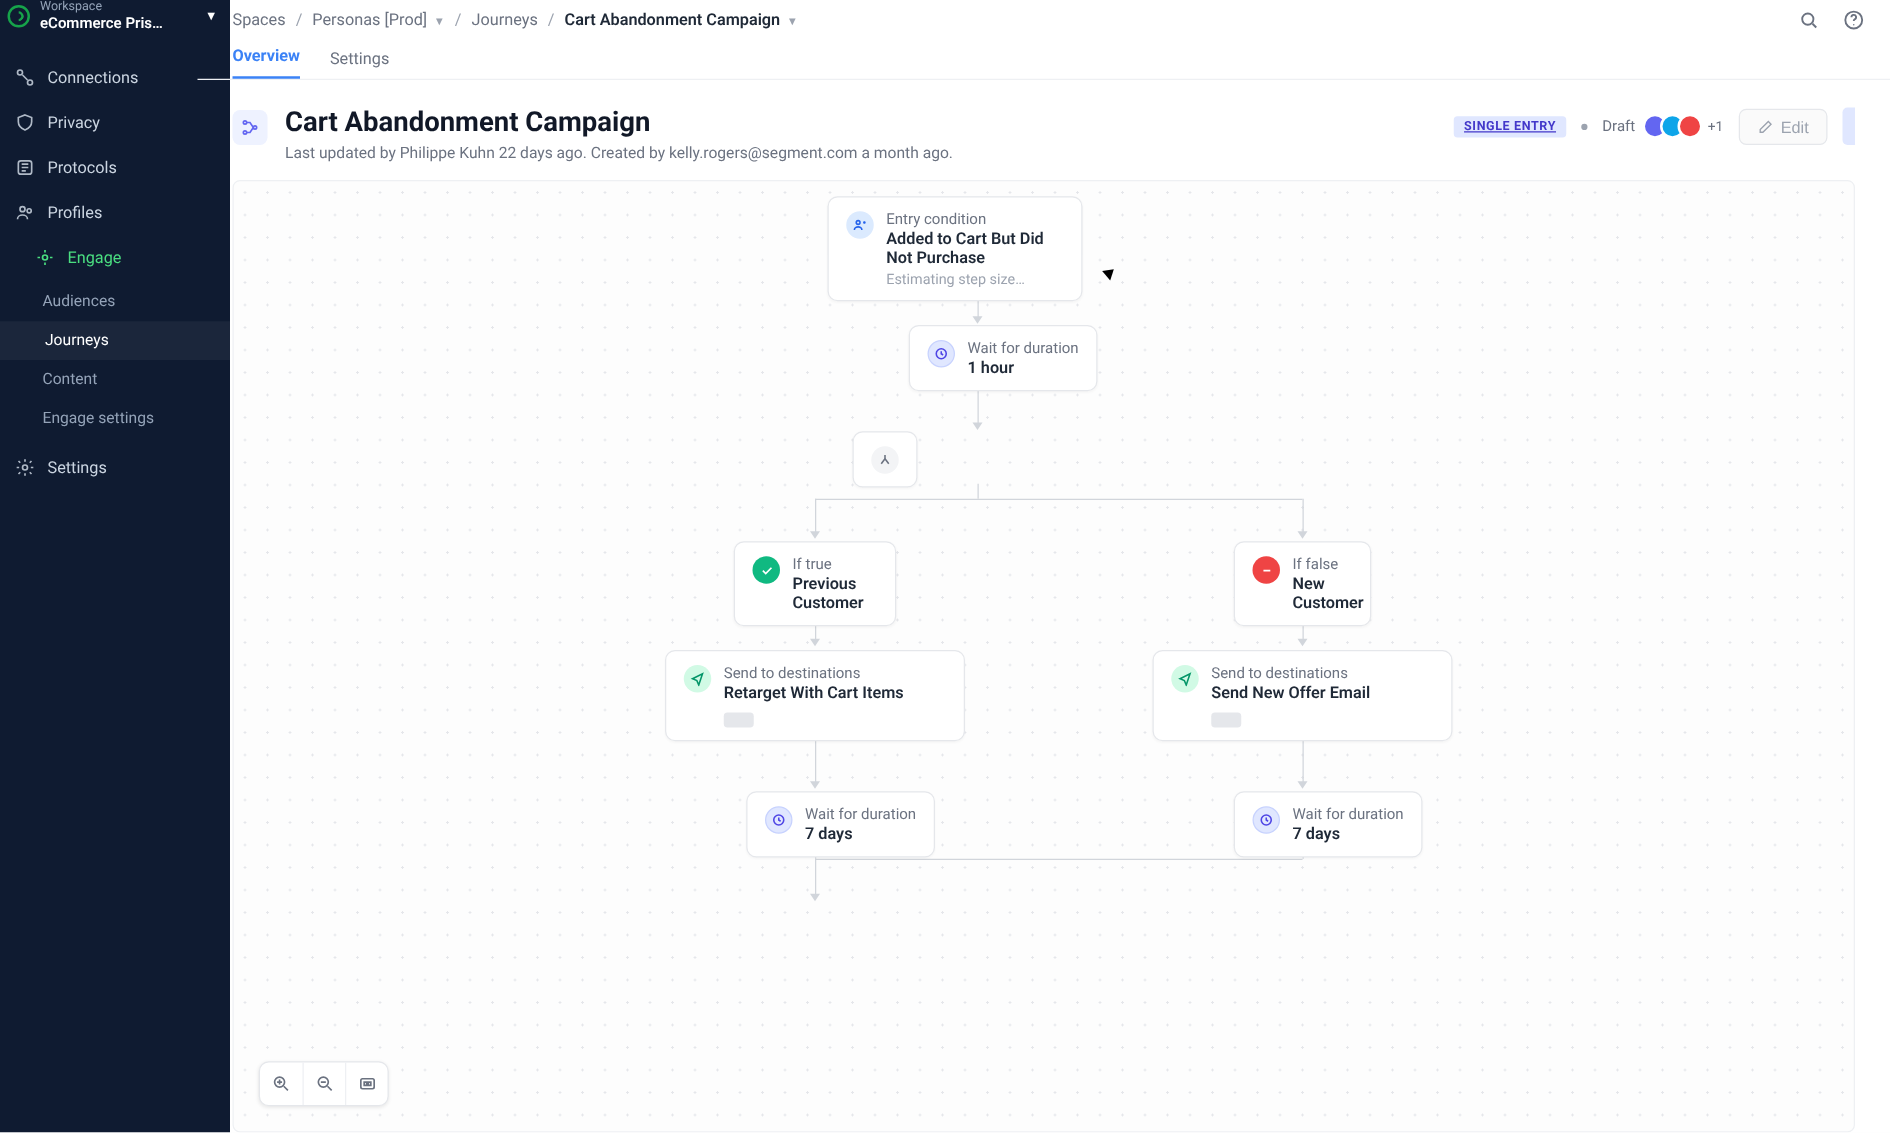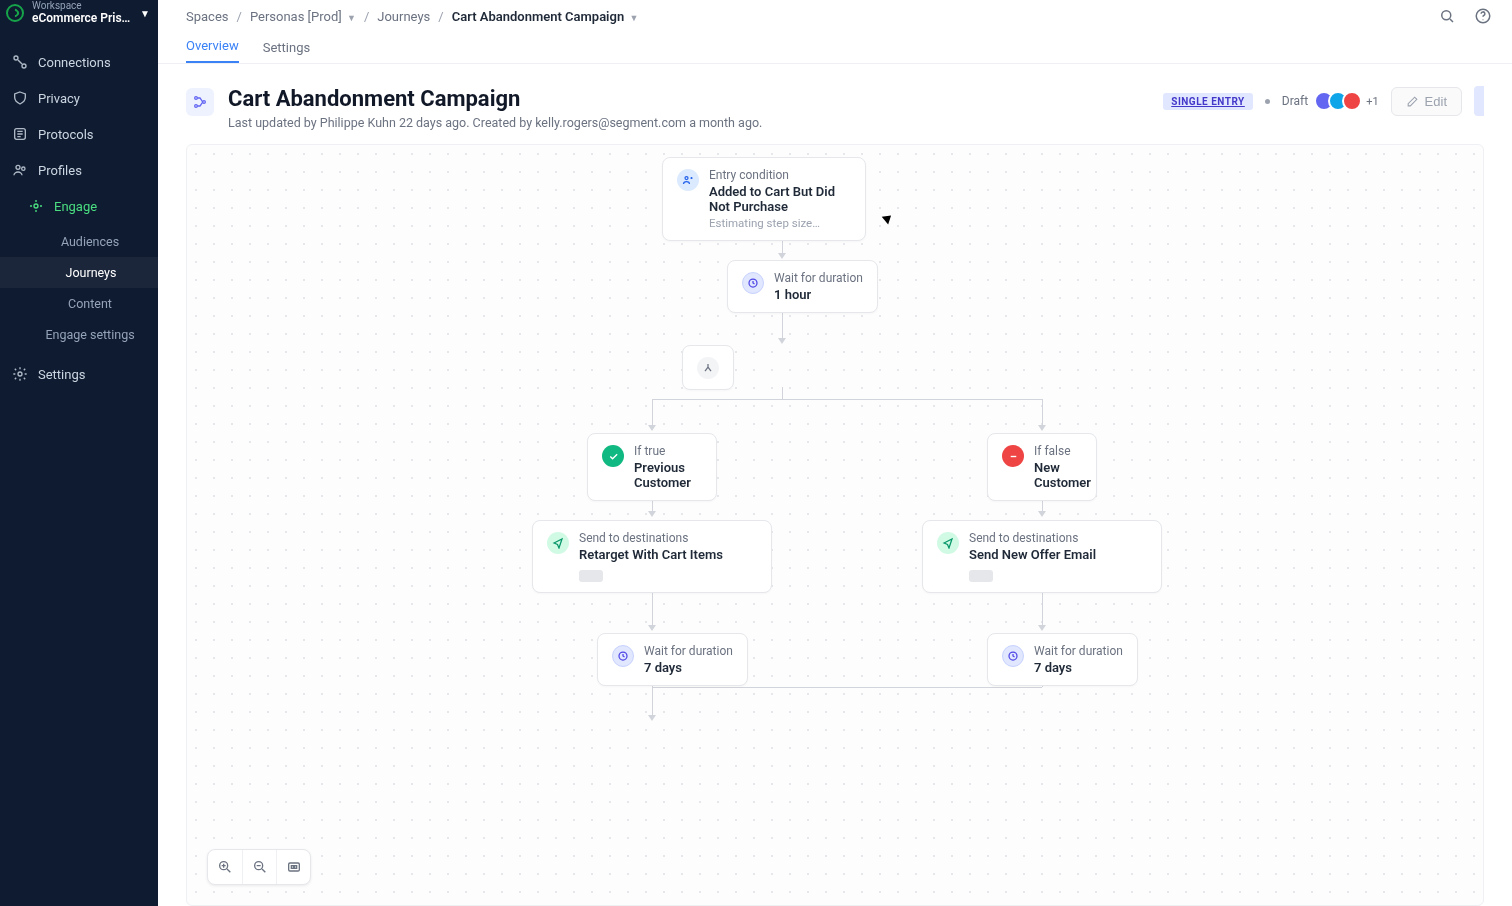"Workspace" .sidebar { width: 158px -> 184px }
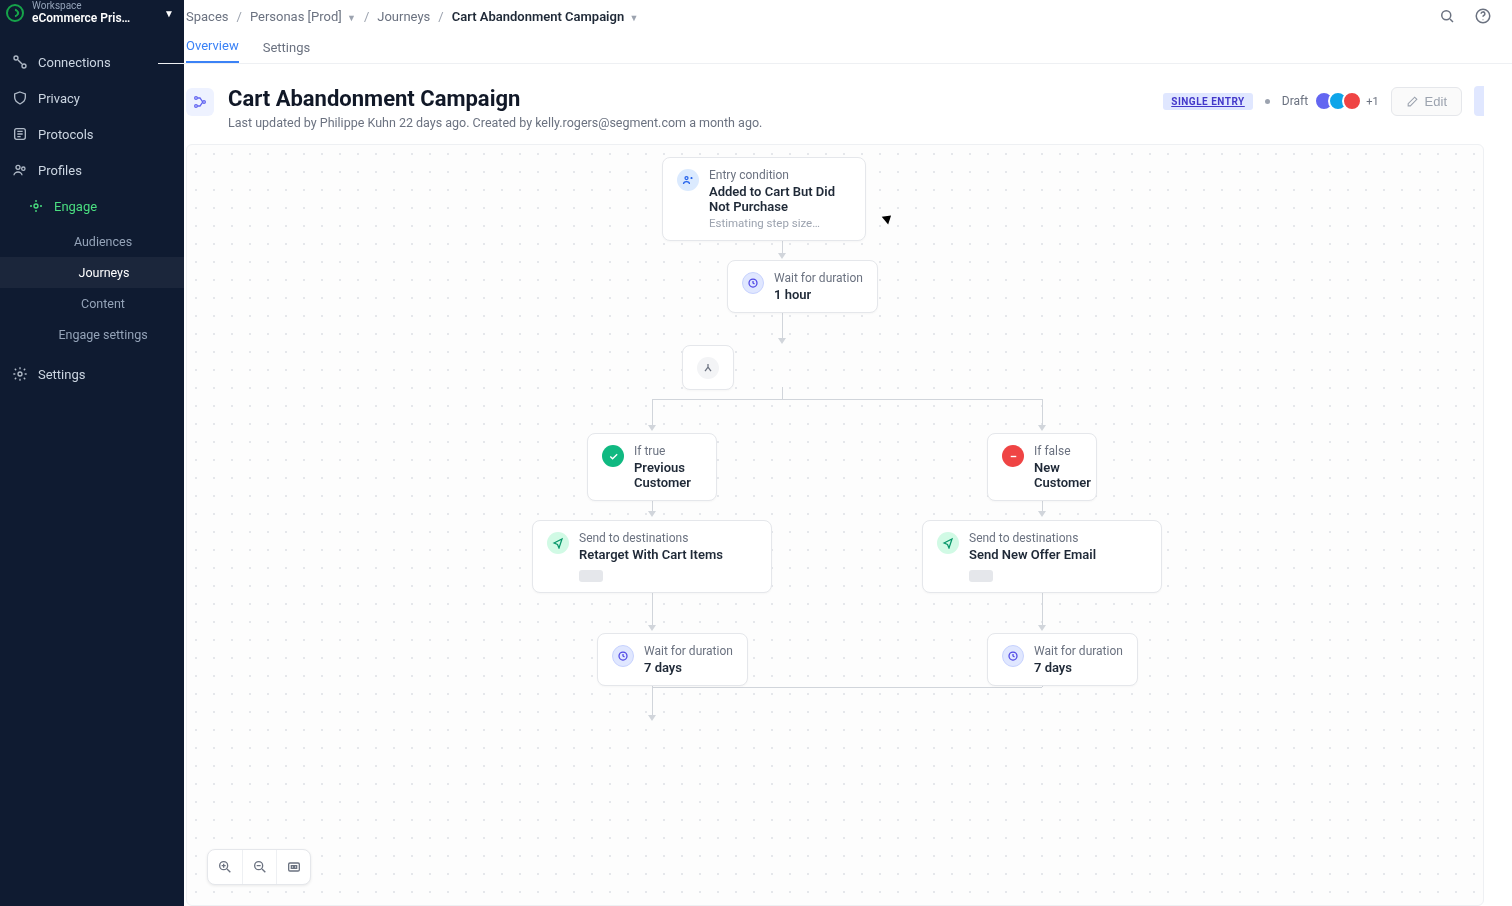"Overview" .tab.active { font-weight: 400 -> 700 }
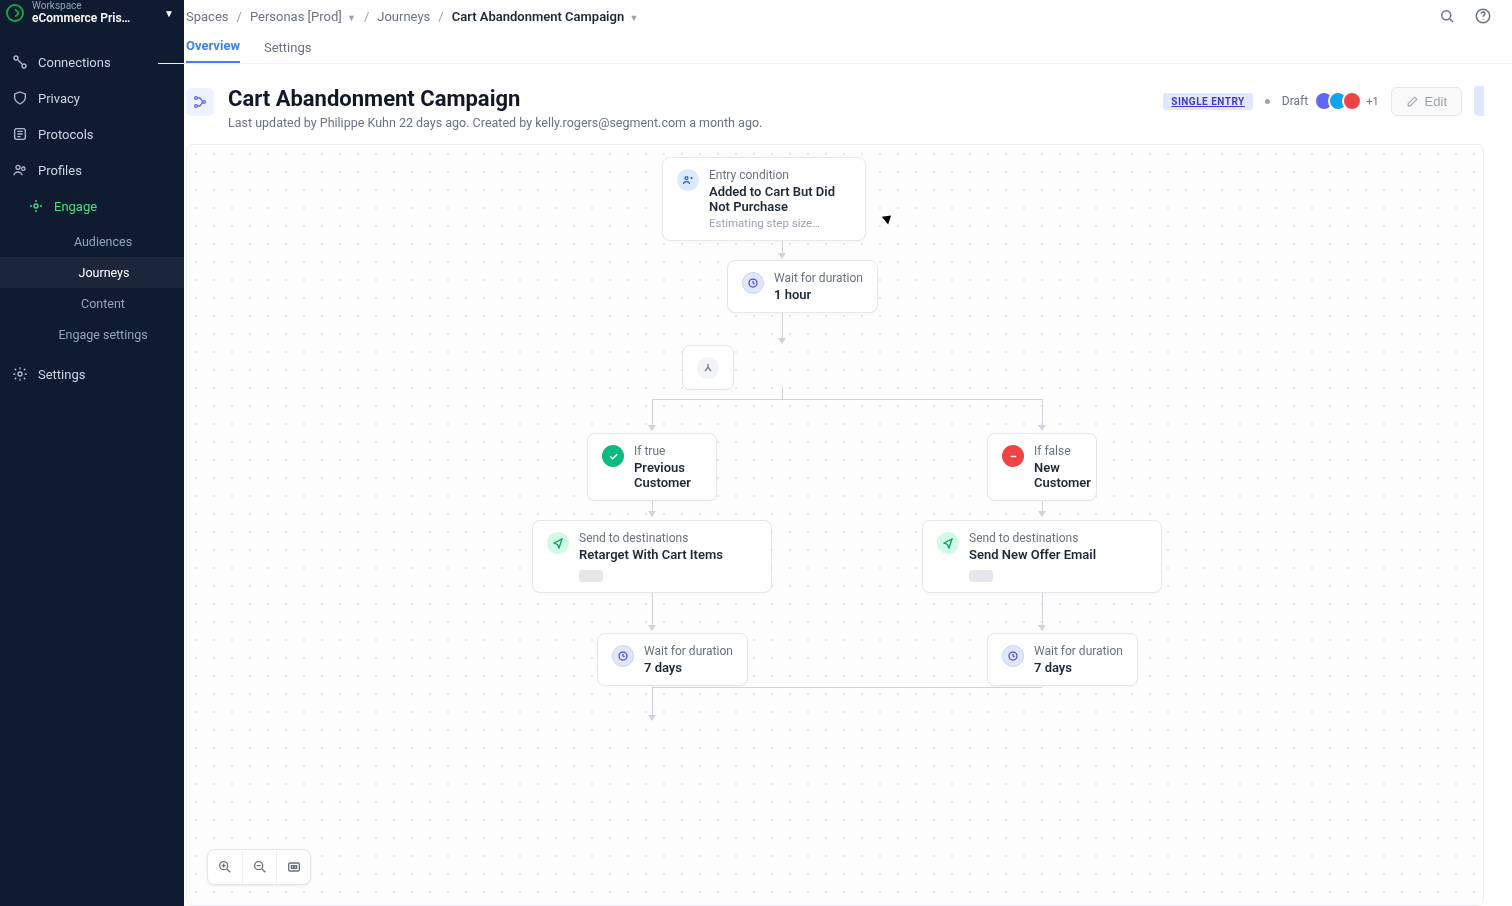"Connections" .nav { text-align: center -> none }
